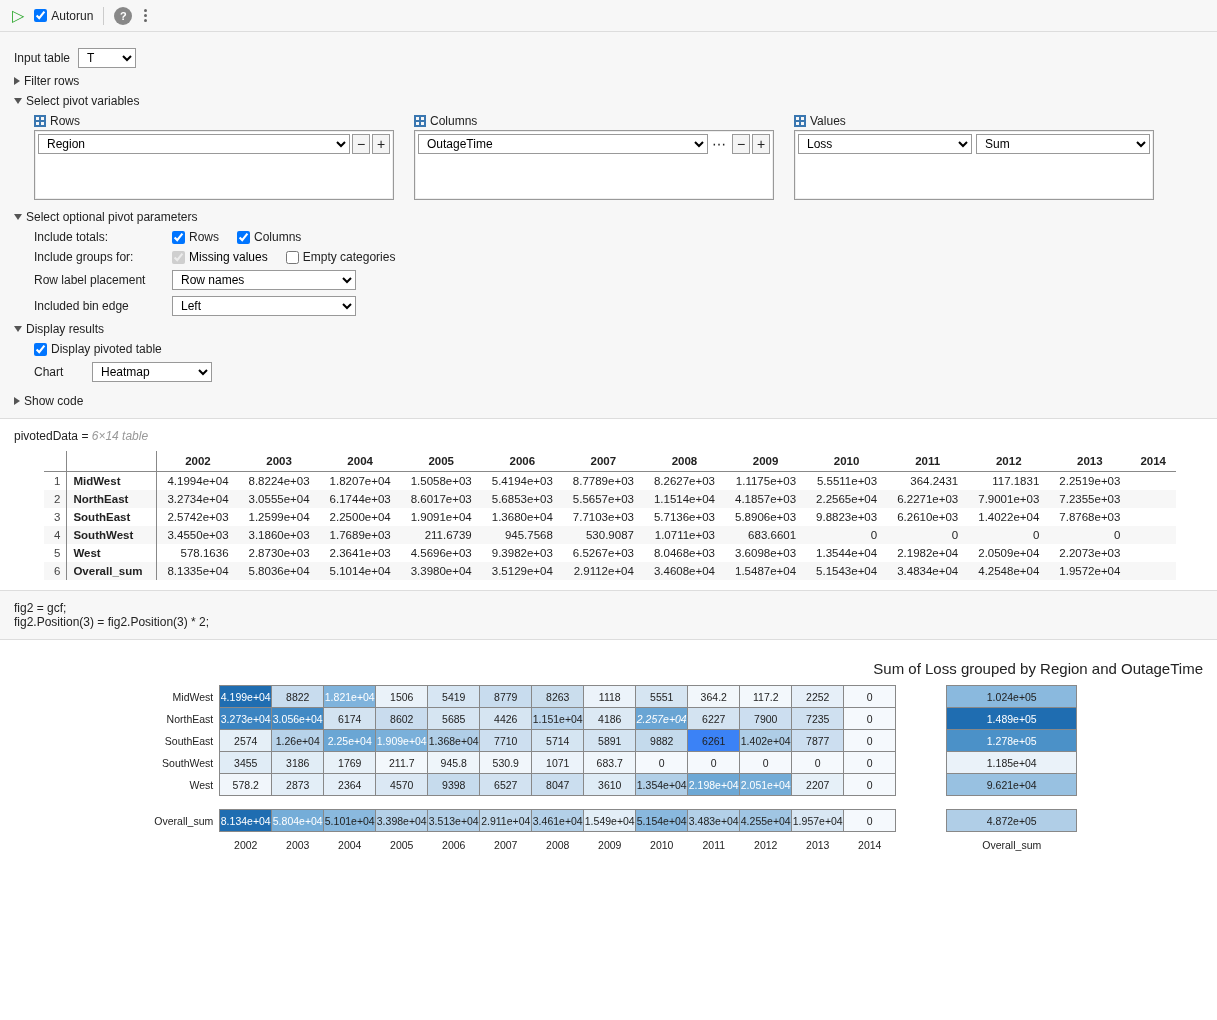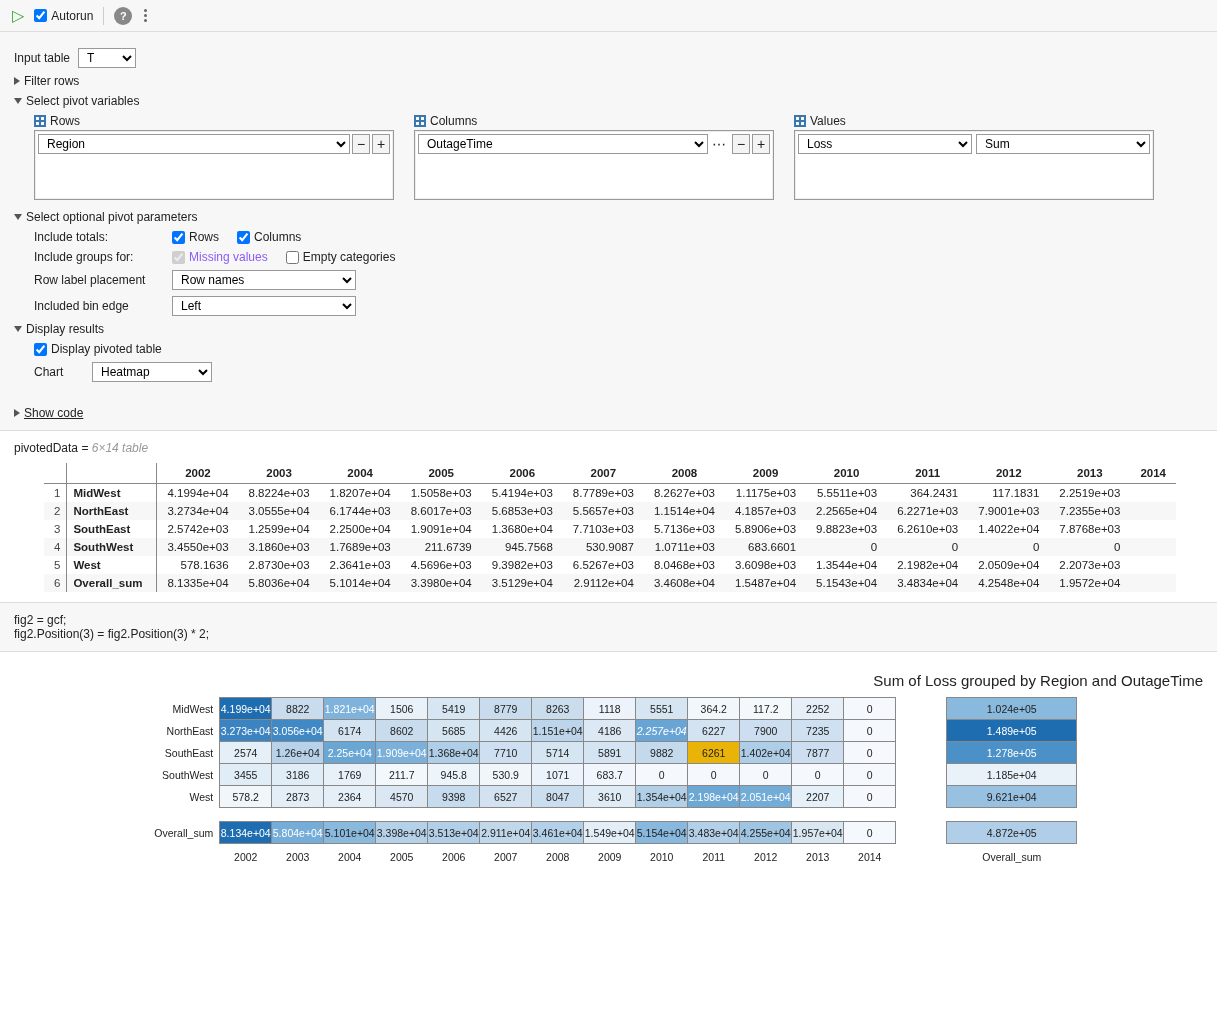"Missing values" span { color: #8b5cf6 -> #000000 }
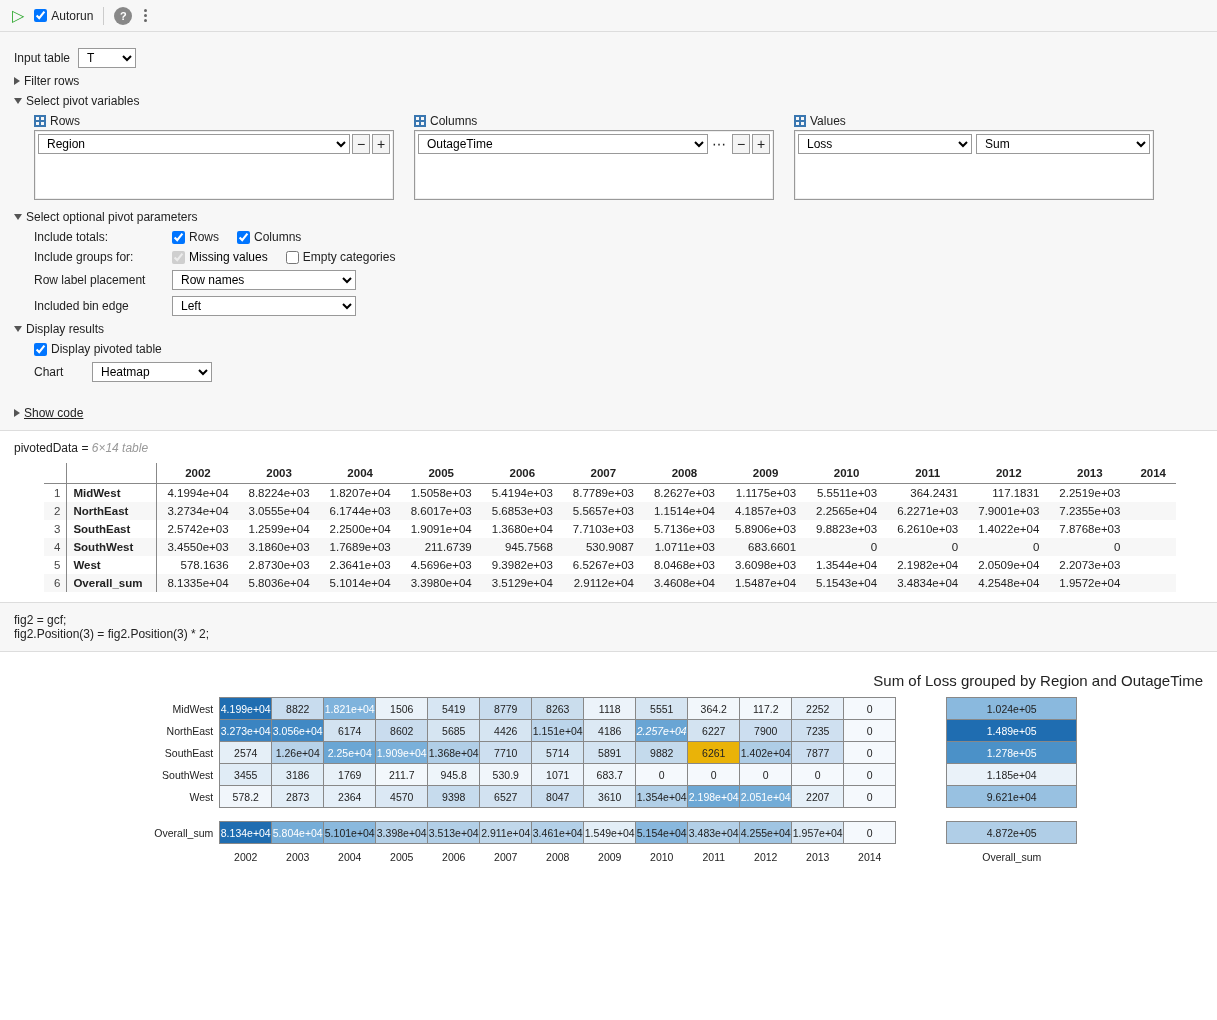"Show code" div.expander { margin-top: 24px -> 12px; text-decoration: underline -> none }
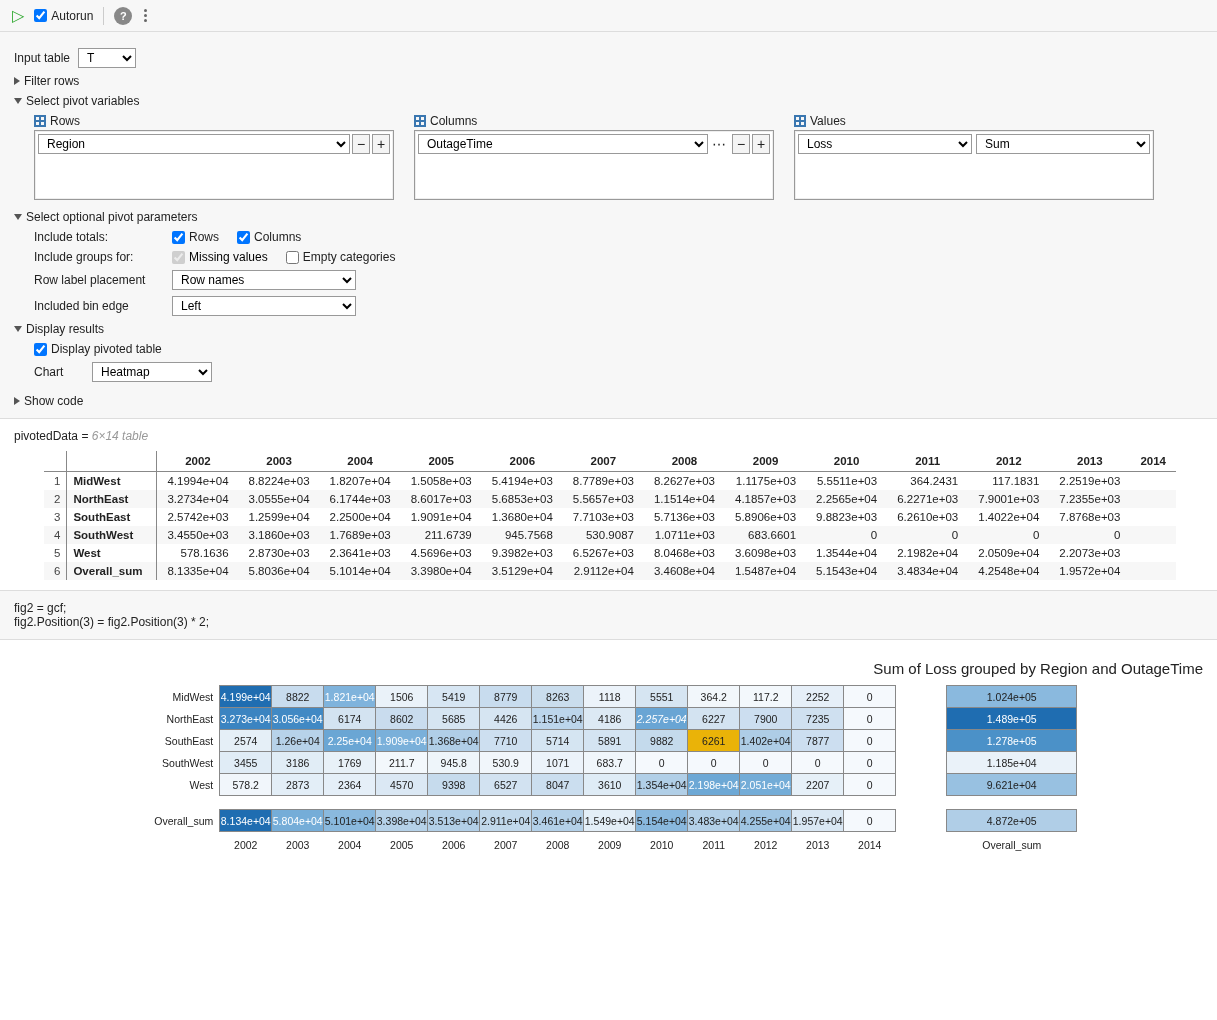"6261" td { background: #eab308 -> #3b82f6 }
